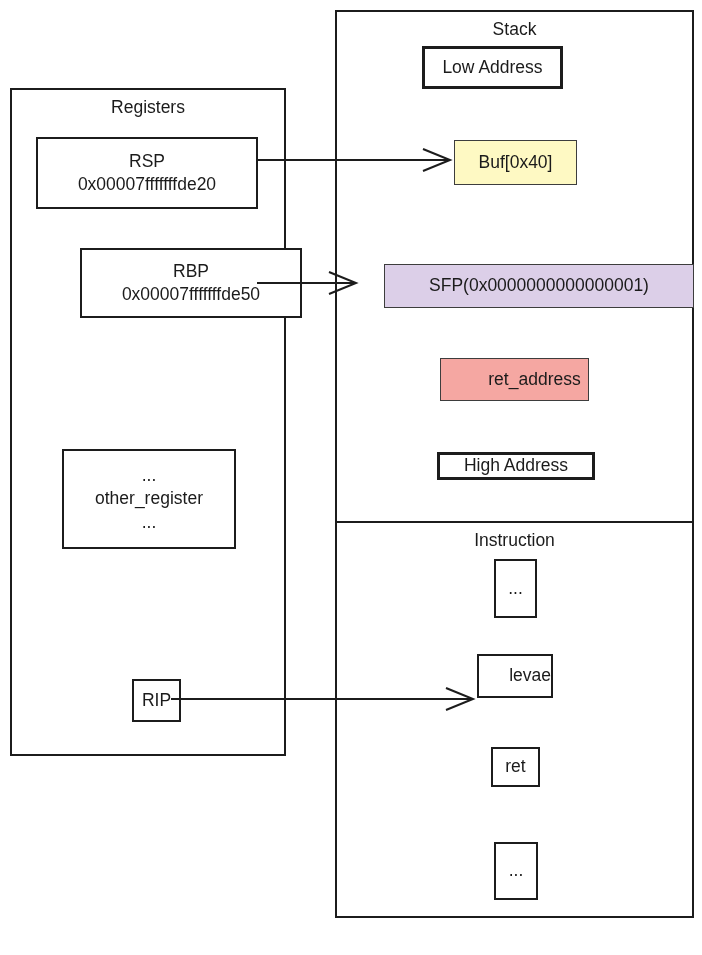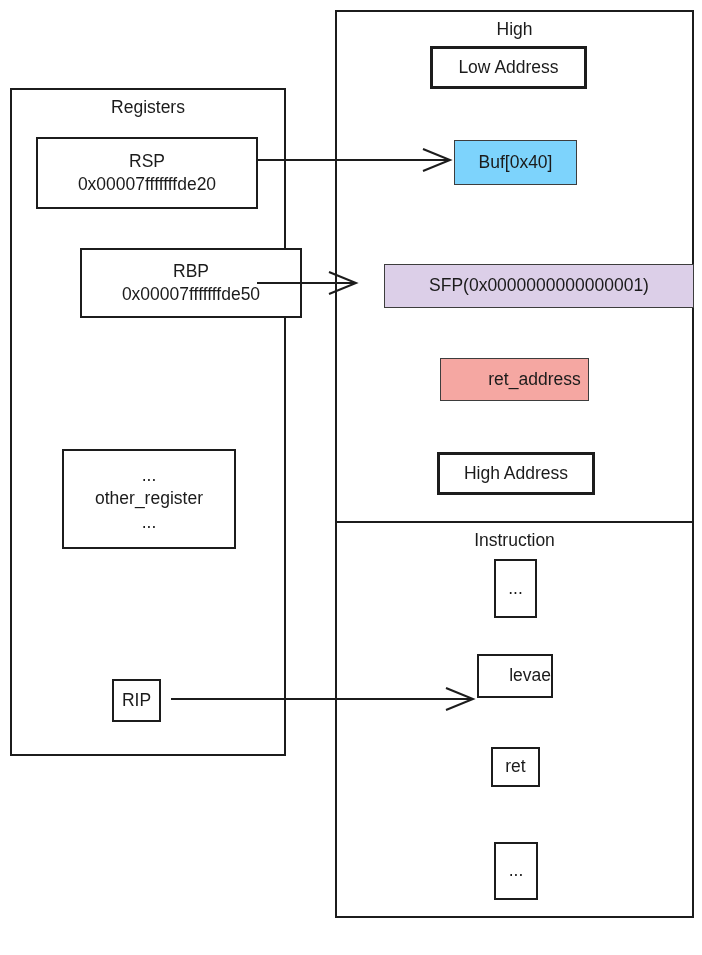"High" div.panel-title { text: High -> Stack }
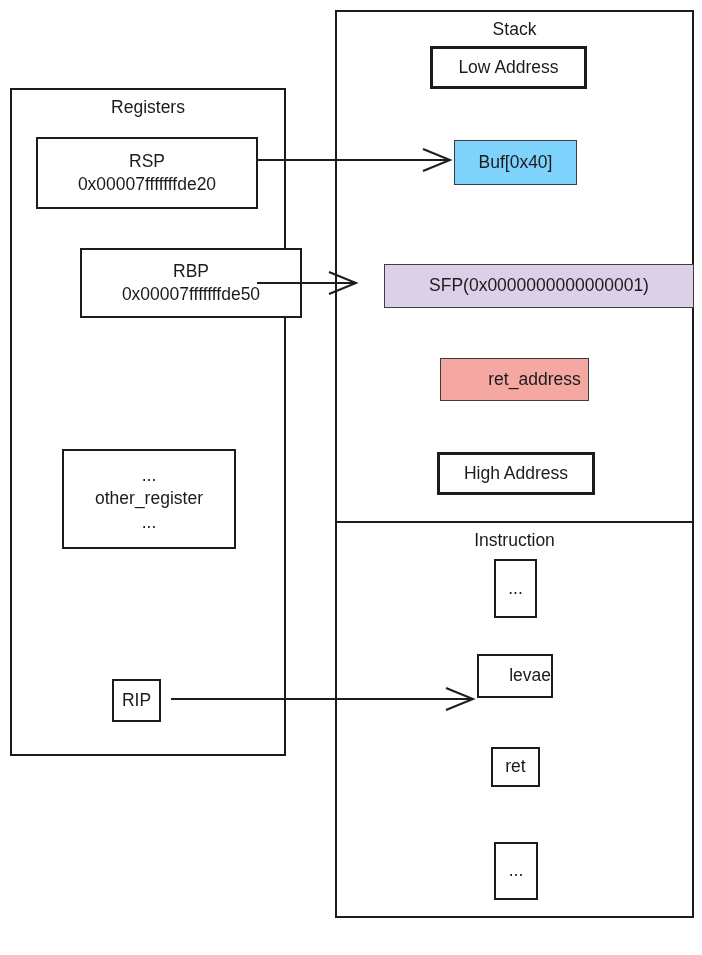"Low Address" #low-address-box { left: 93px -> 85px; width: 157px -> 141px }
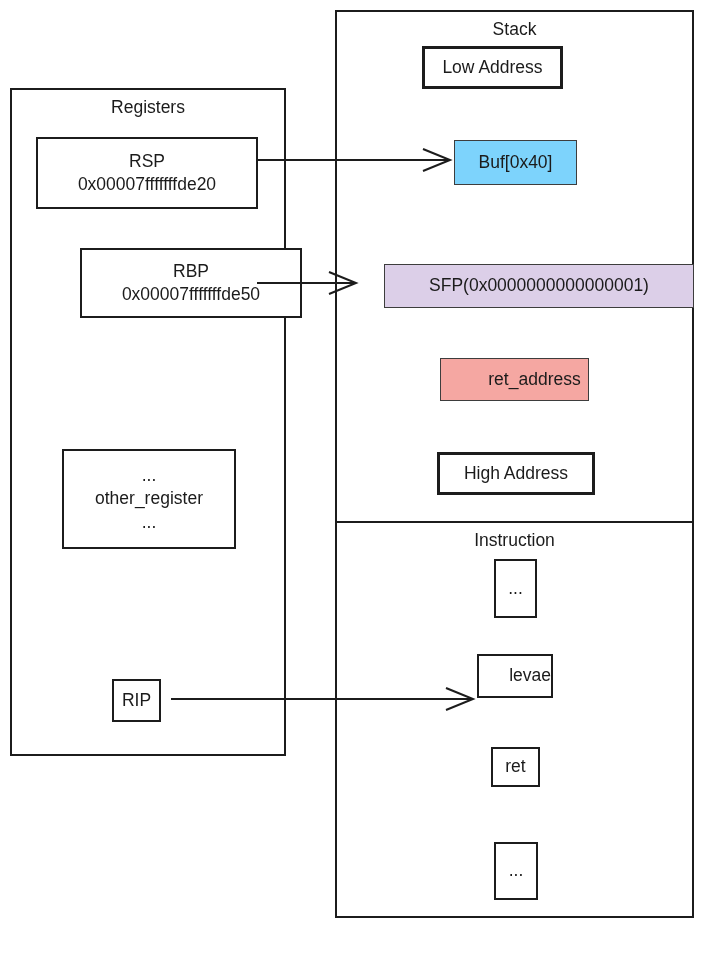"Buf[0x40]" div.box { background-color: #7dd3fc -> #fef9c3 }
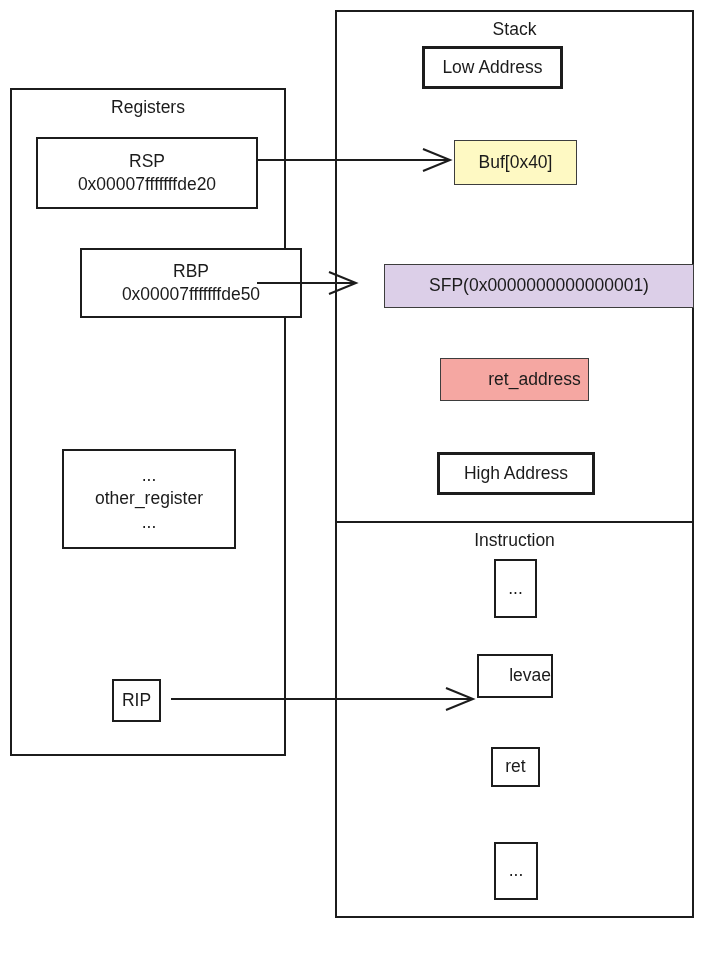"High Address" #high-address-box { height: 43px -> 28px }
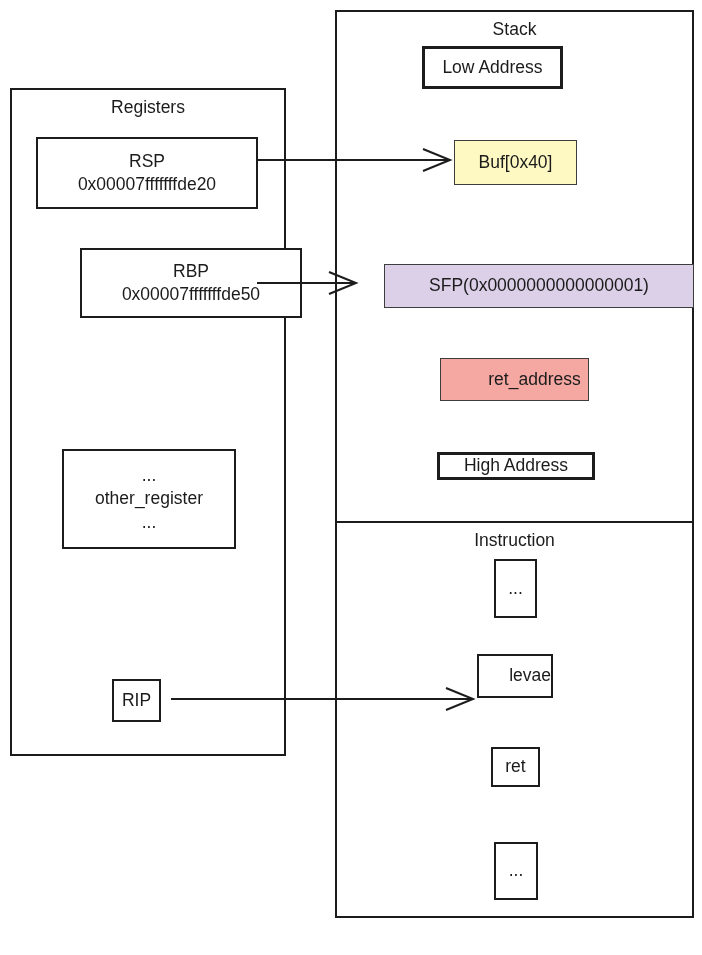"RIP" #rip-box { left: 100px -> 120px }
